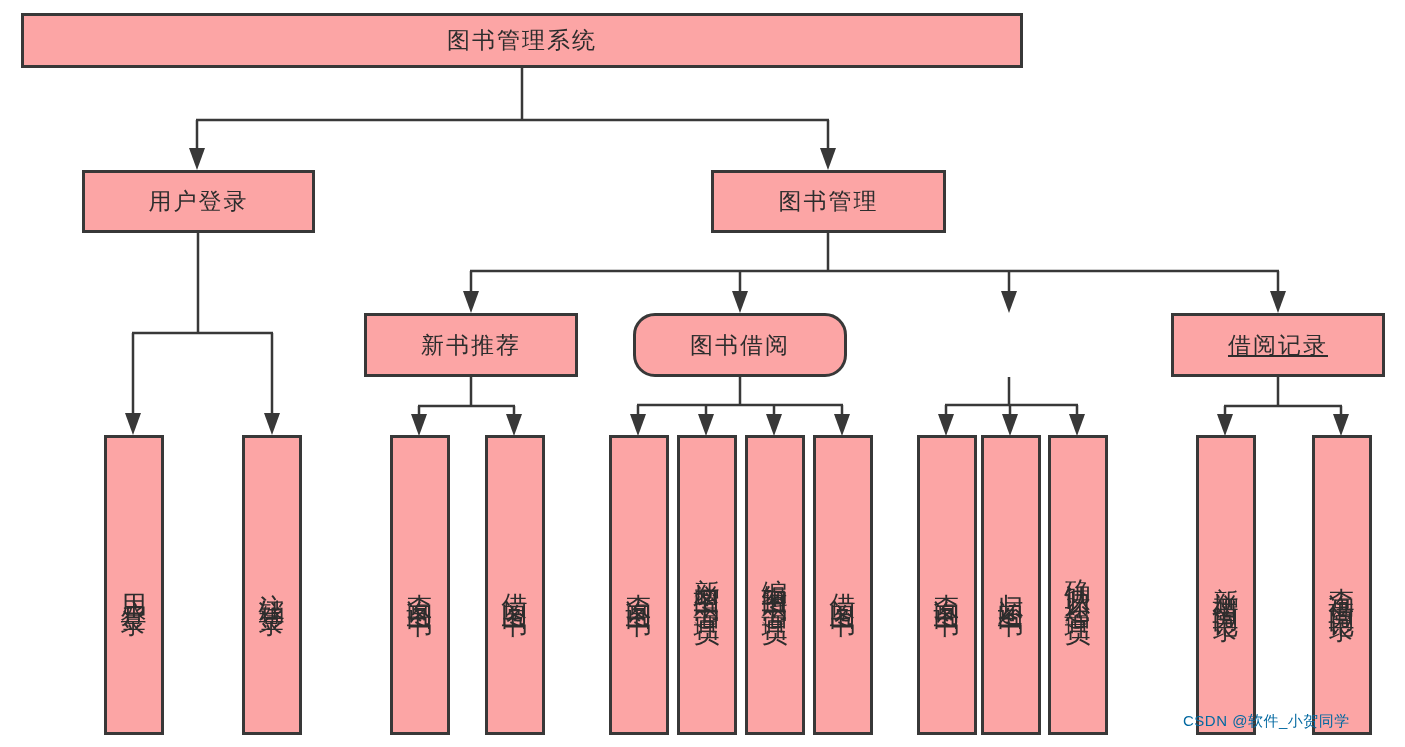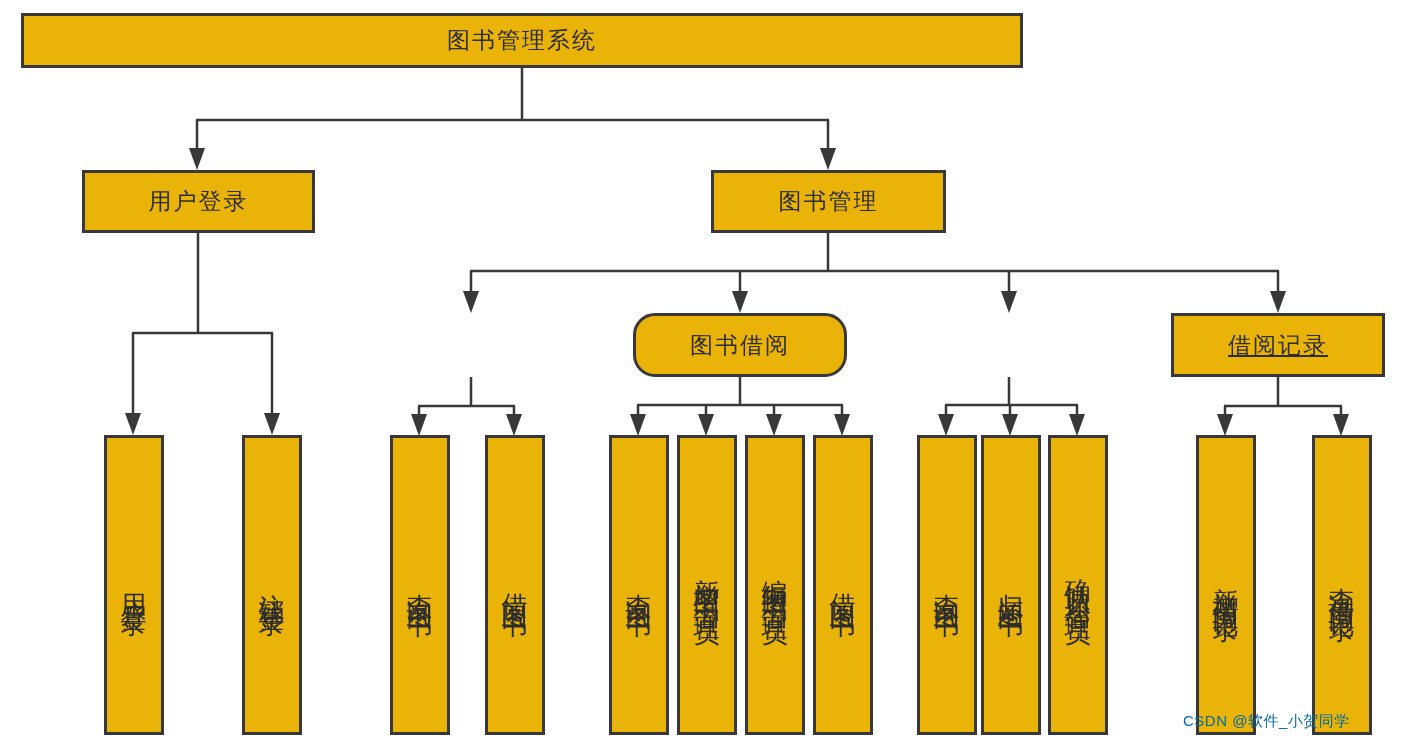"图书管理系统" .node { background: #eab308 -> #fca5a5 }
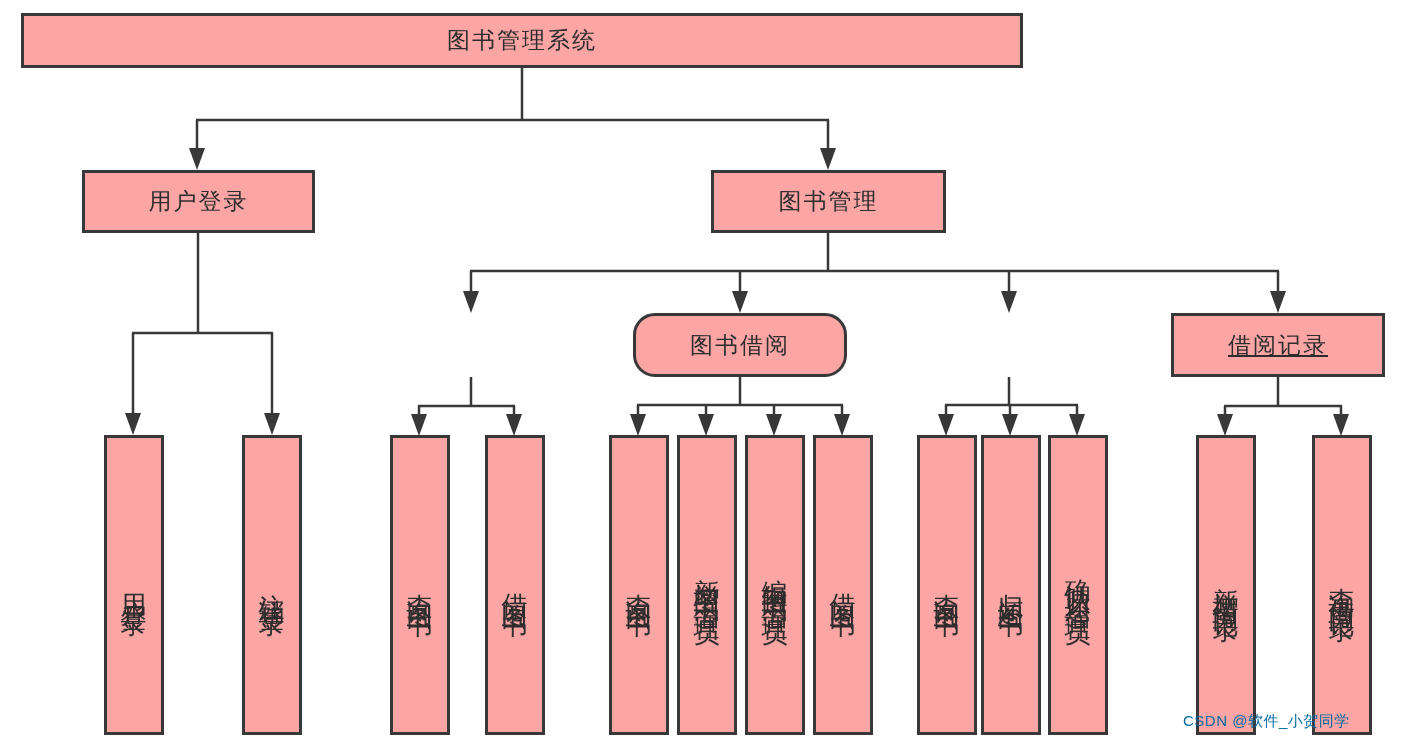"新书推荐" div.node { html: none -> <div> <span>新书推荐</span> </div> }
